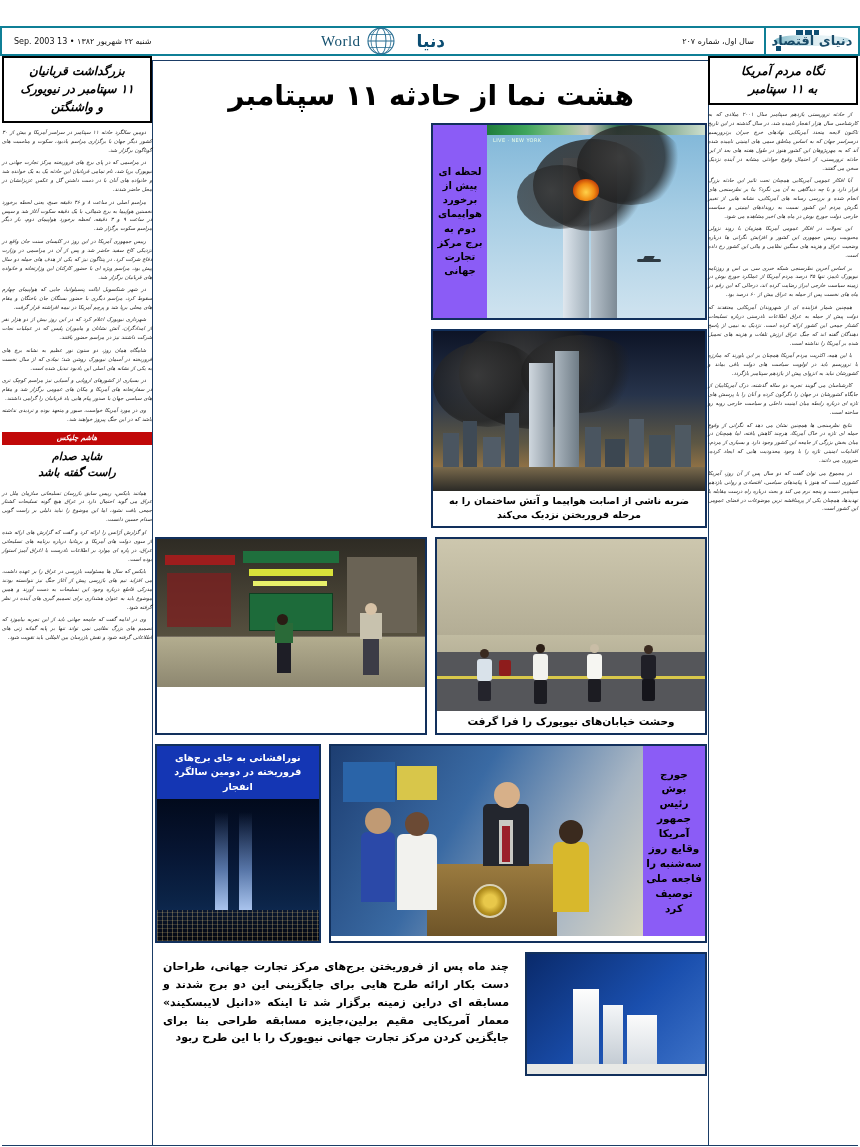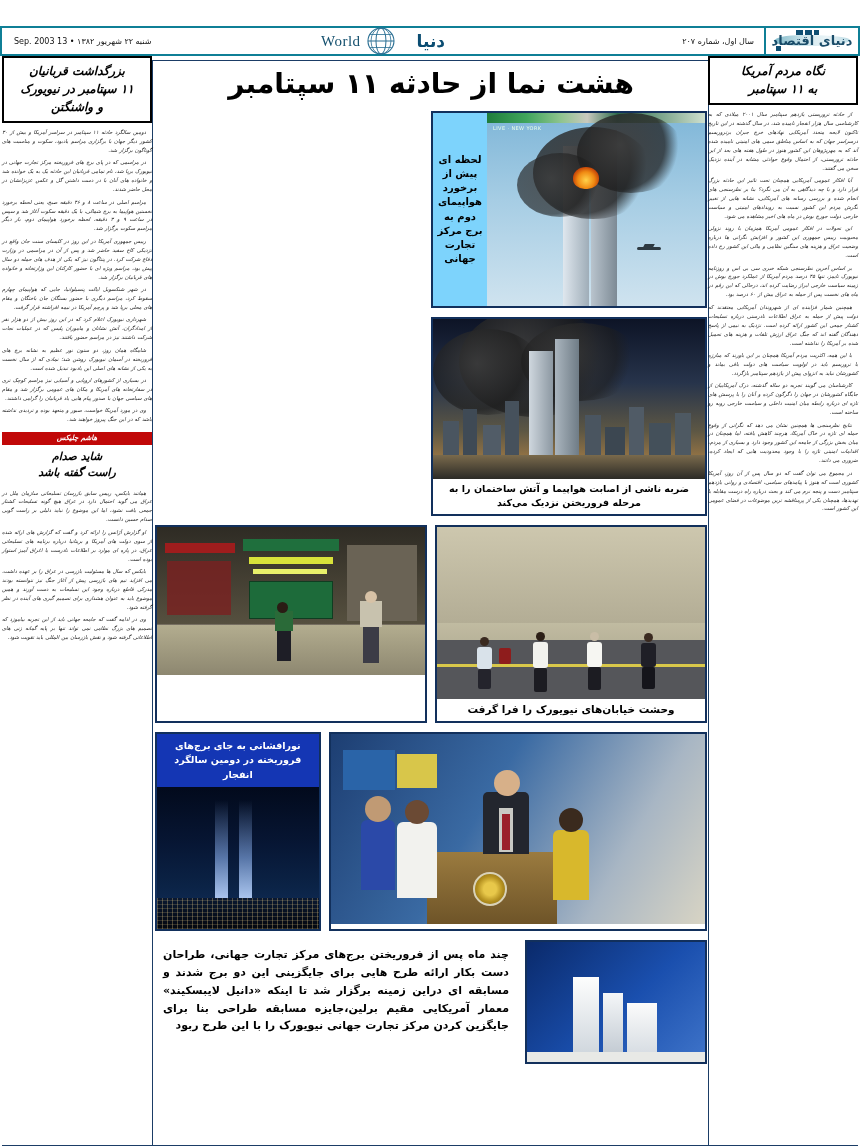"هشت نما از حادثه ۱۱" .main-title { padding: 4px 0 10px -> 16px 0 10px }
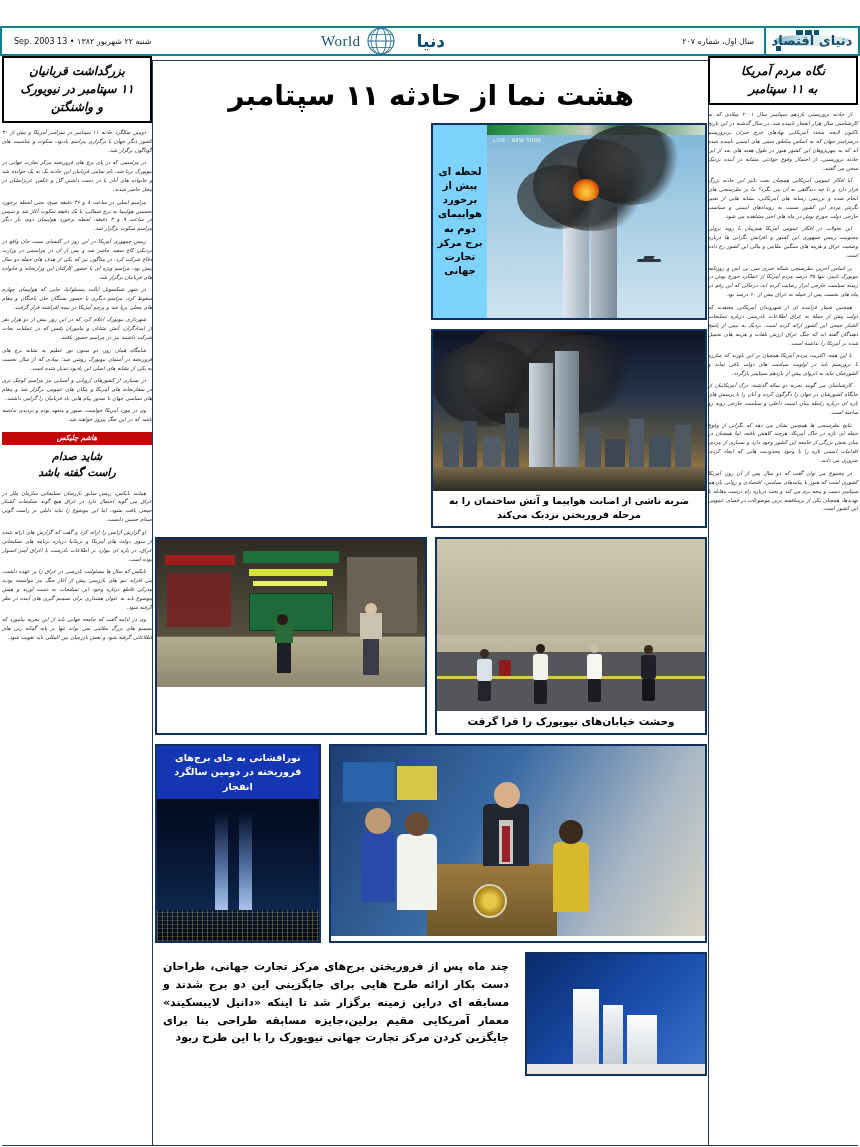"لحظه ای پیش از برخورد" .vcap { background: #7dd3fc -> #8b5cf6 }
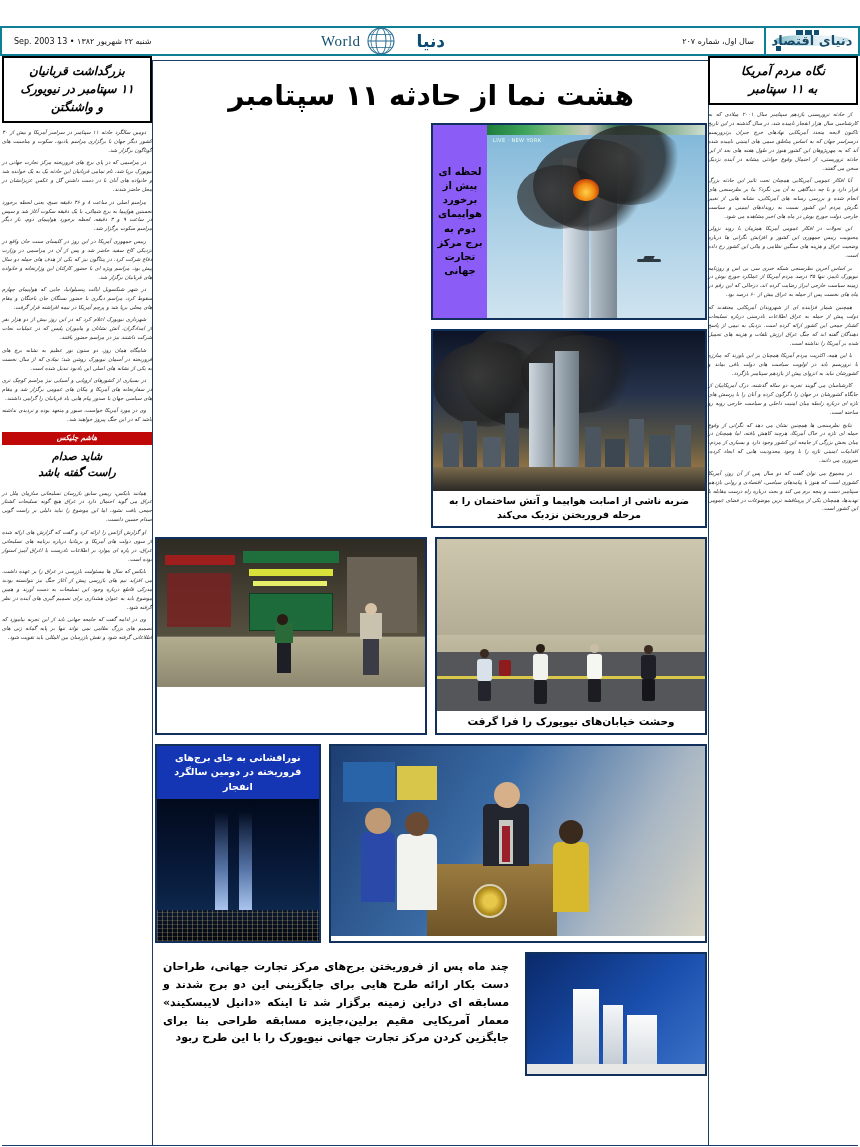"جورج بوش رئیس جمهور آمریکا" div.vcap { html: none -> <div>جورج بوش رئیس جمهور آمریکا وقایع روز سه‌شنبه را فاجعه ملی توصیف کرد</div> }
